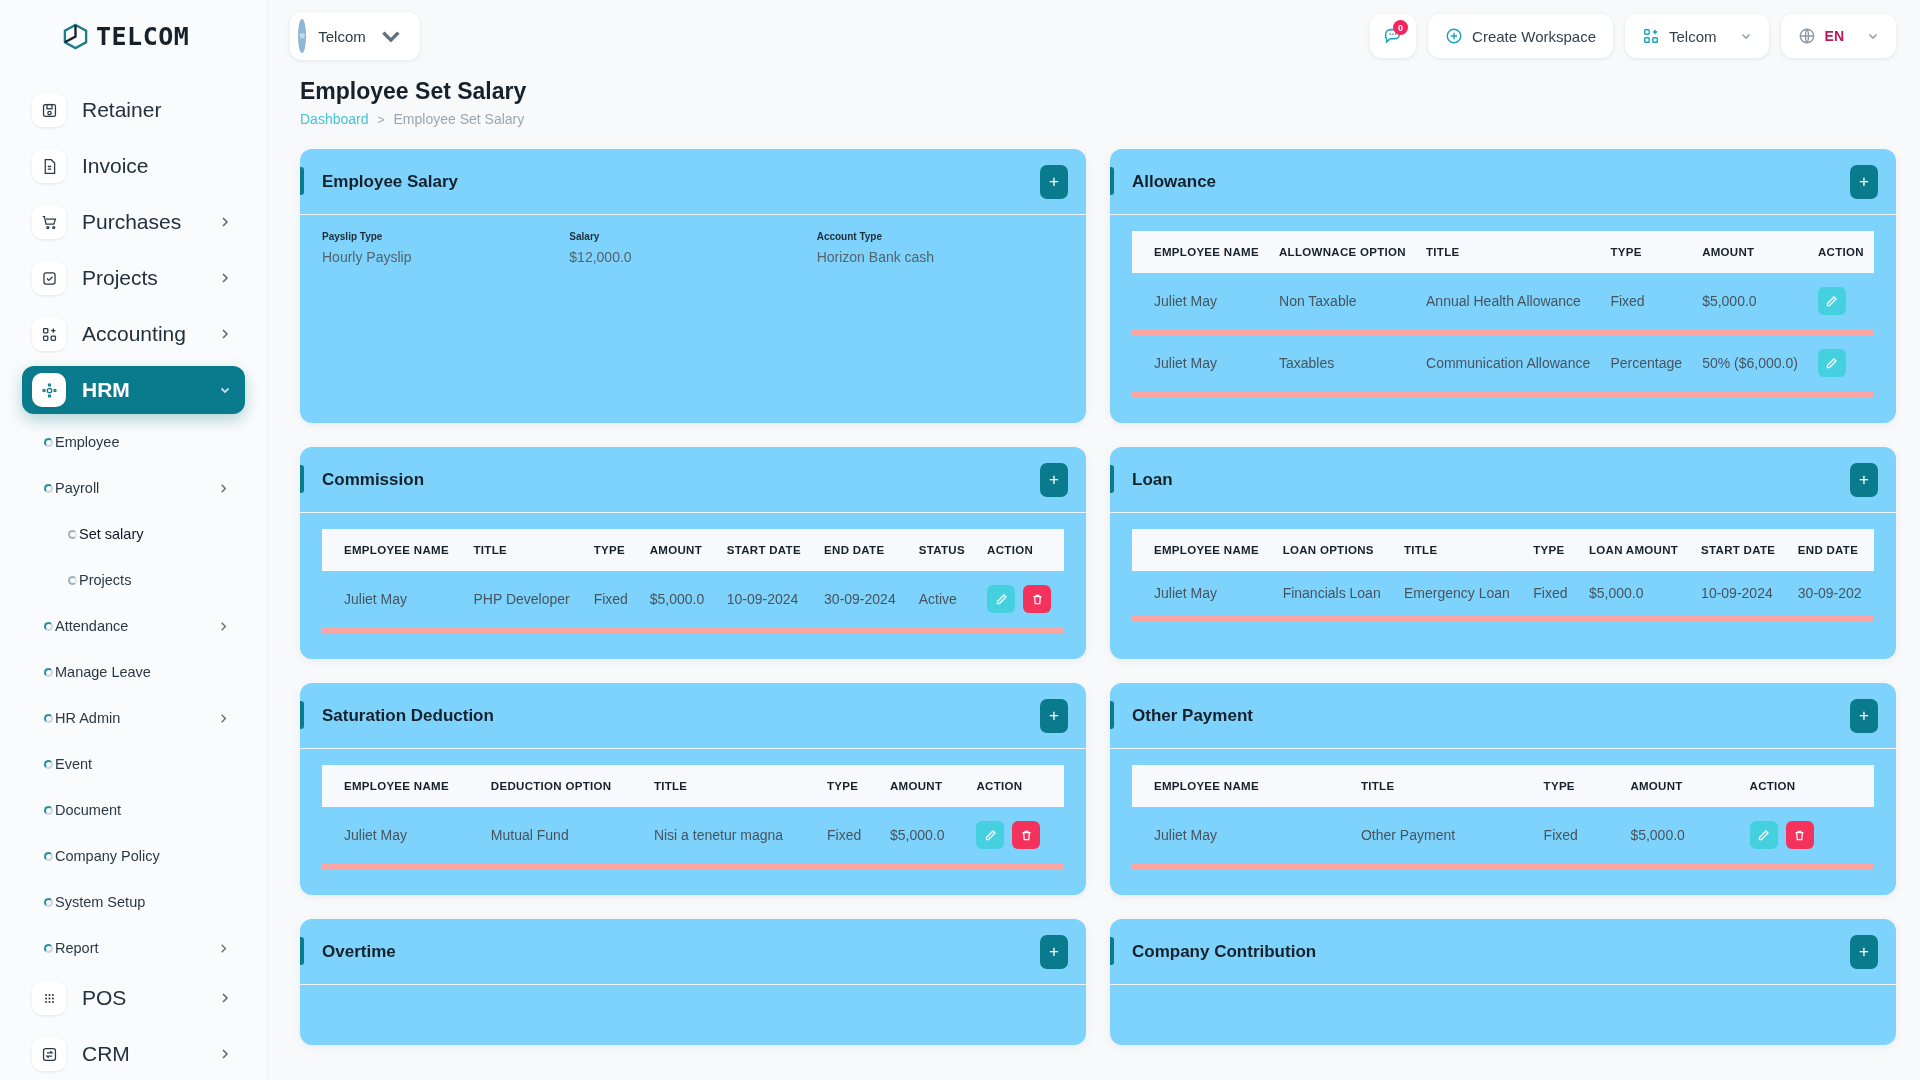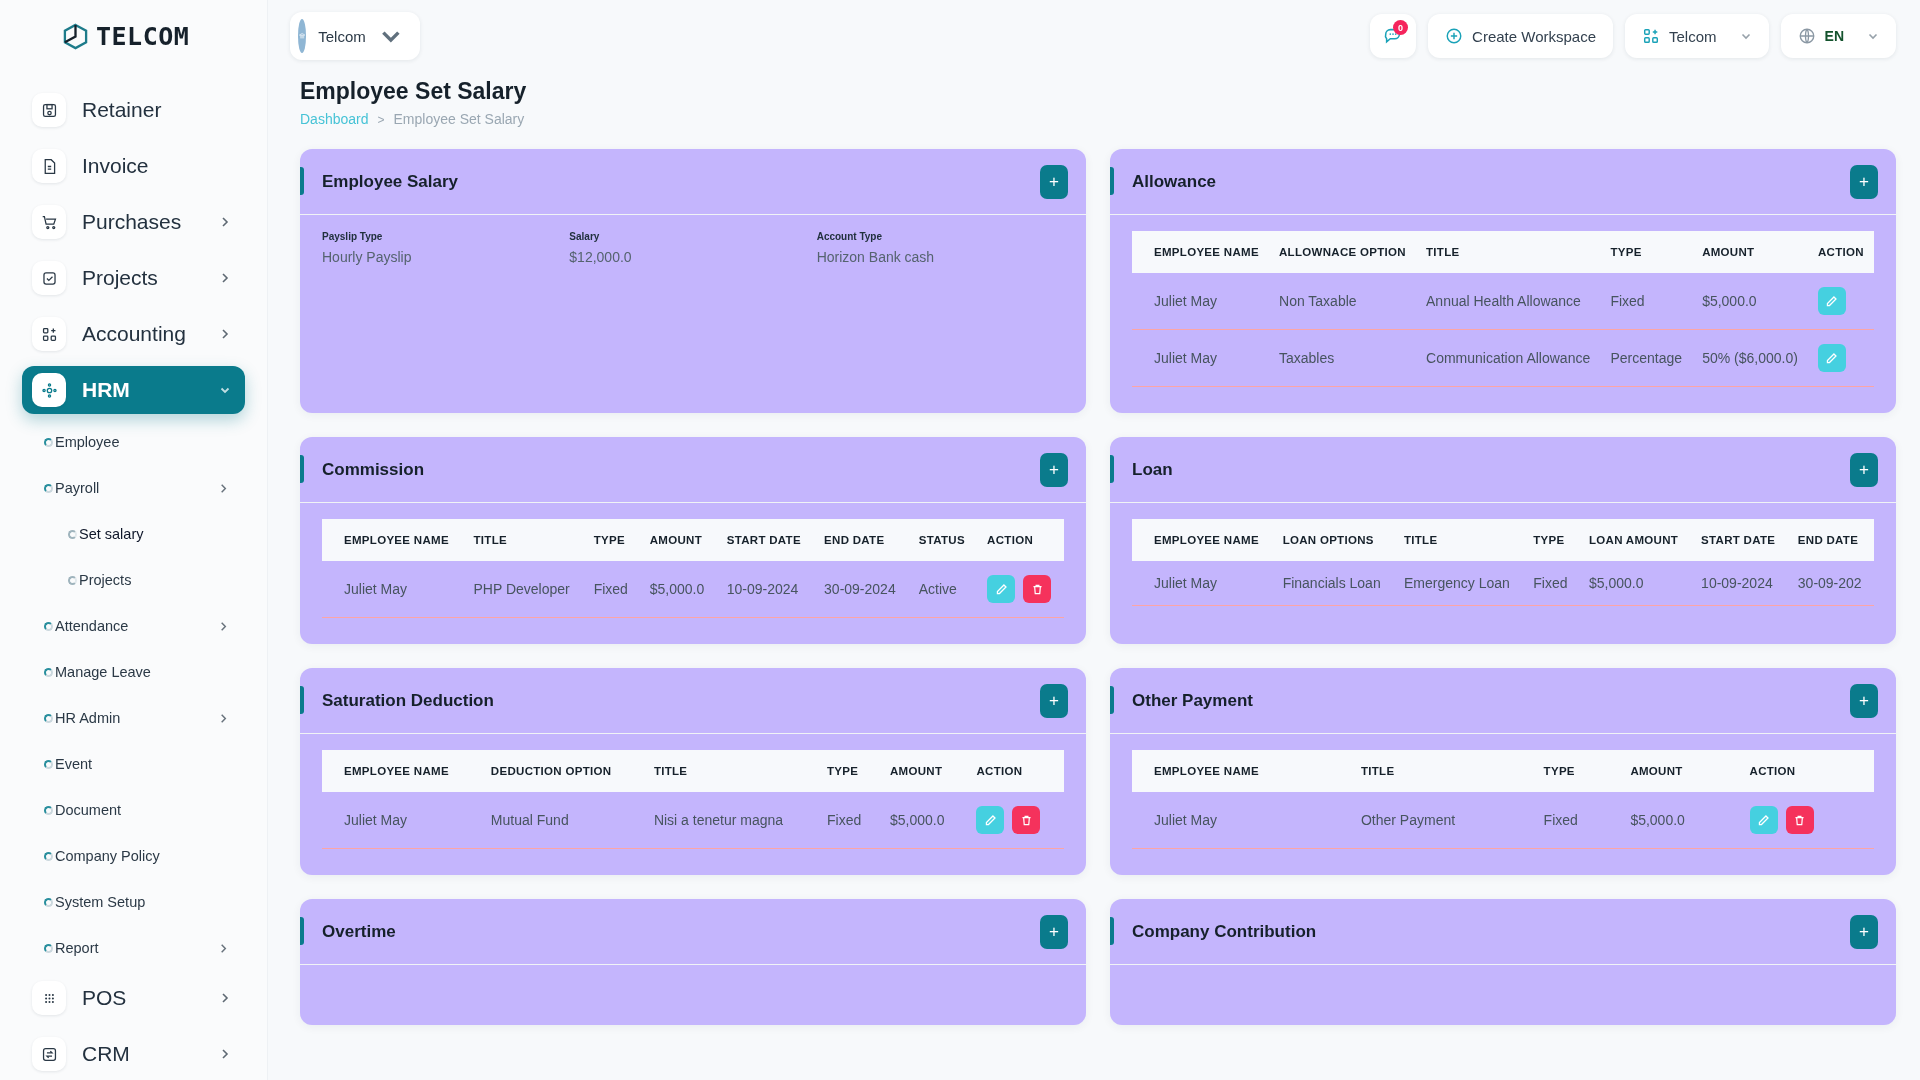"EN" .lang-code { color: #14532d -> #be185d }
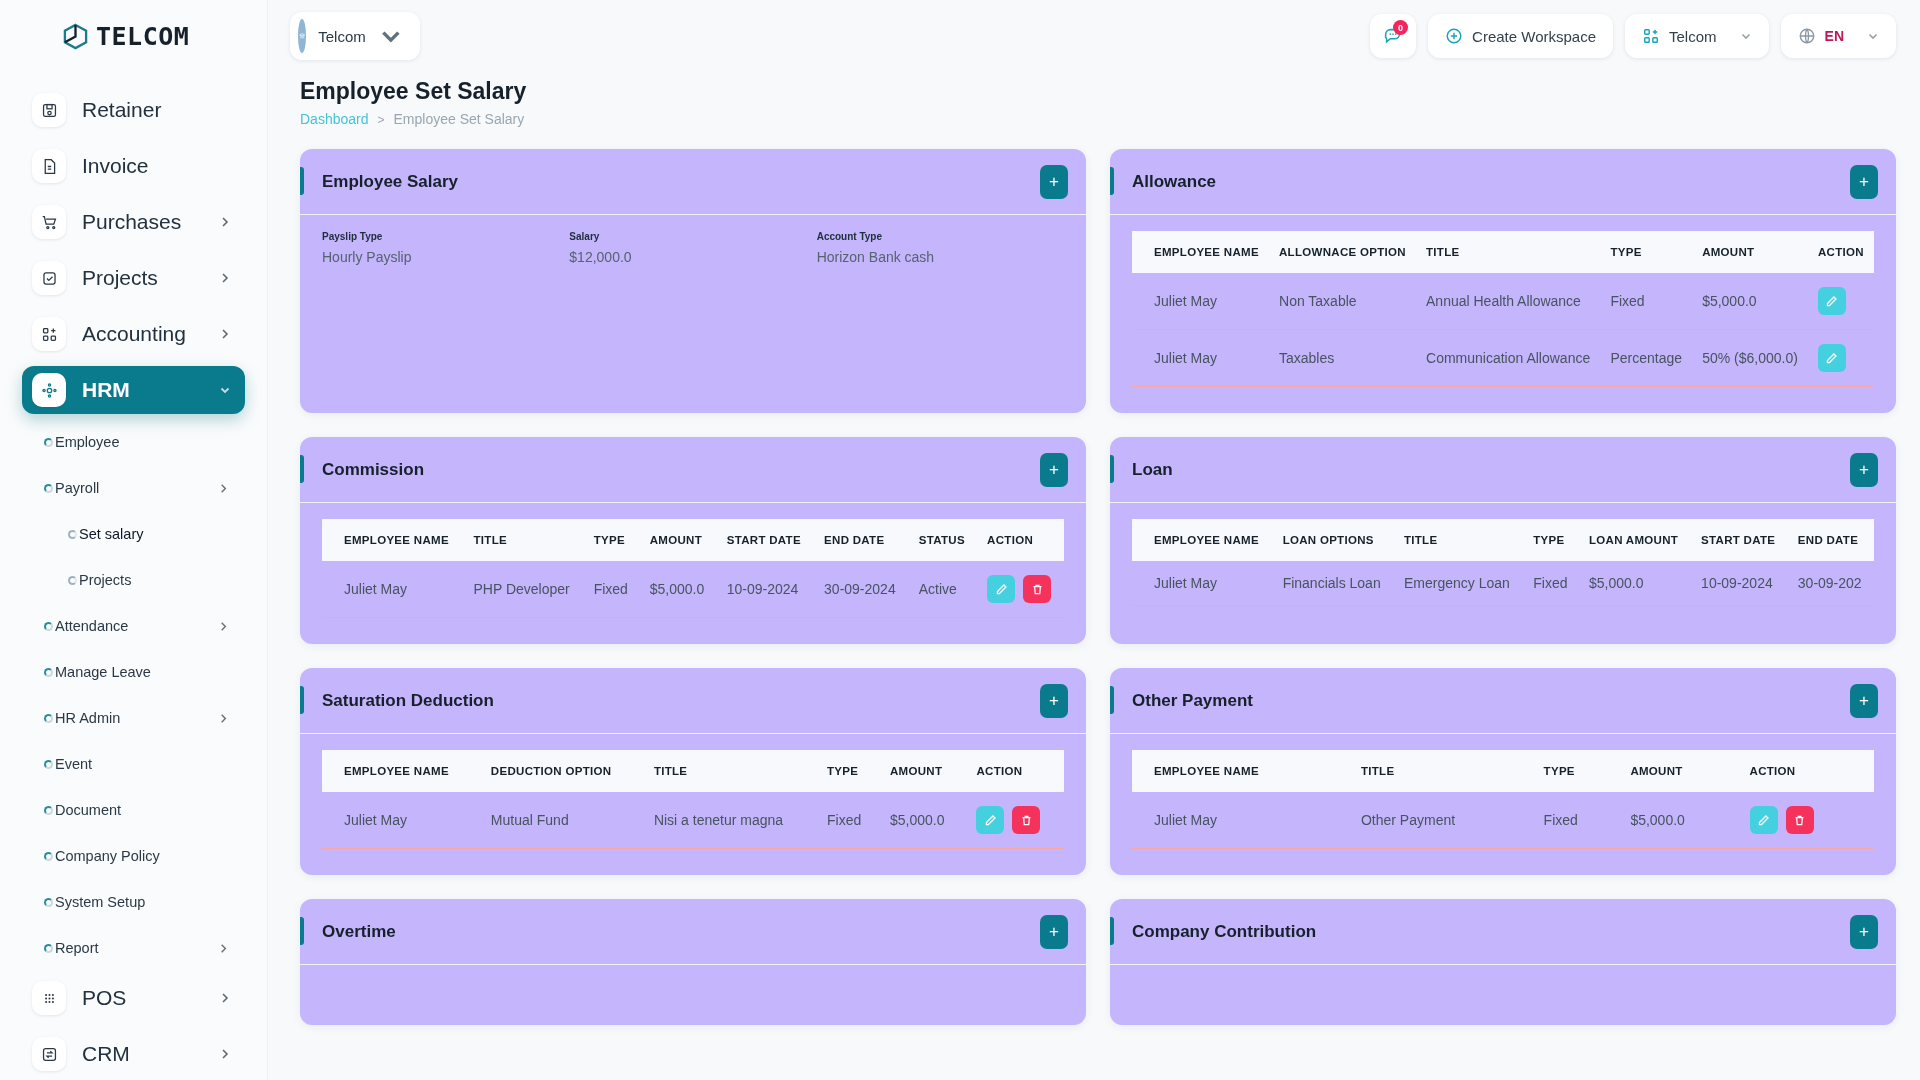"Employee Salary" .card { background: #c4b5fd -> #7dd3fc }
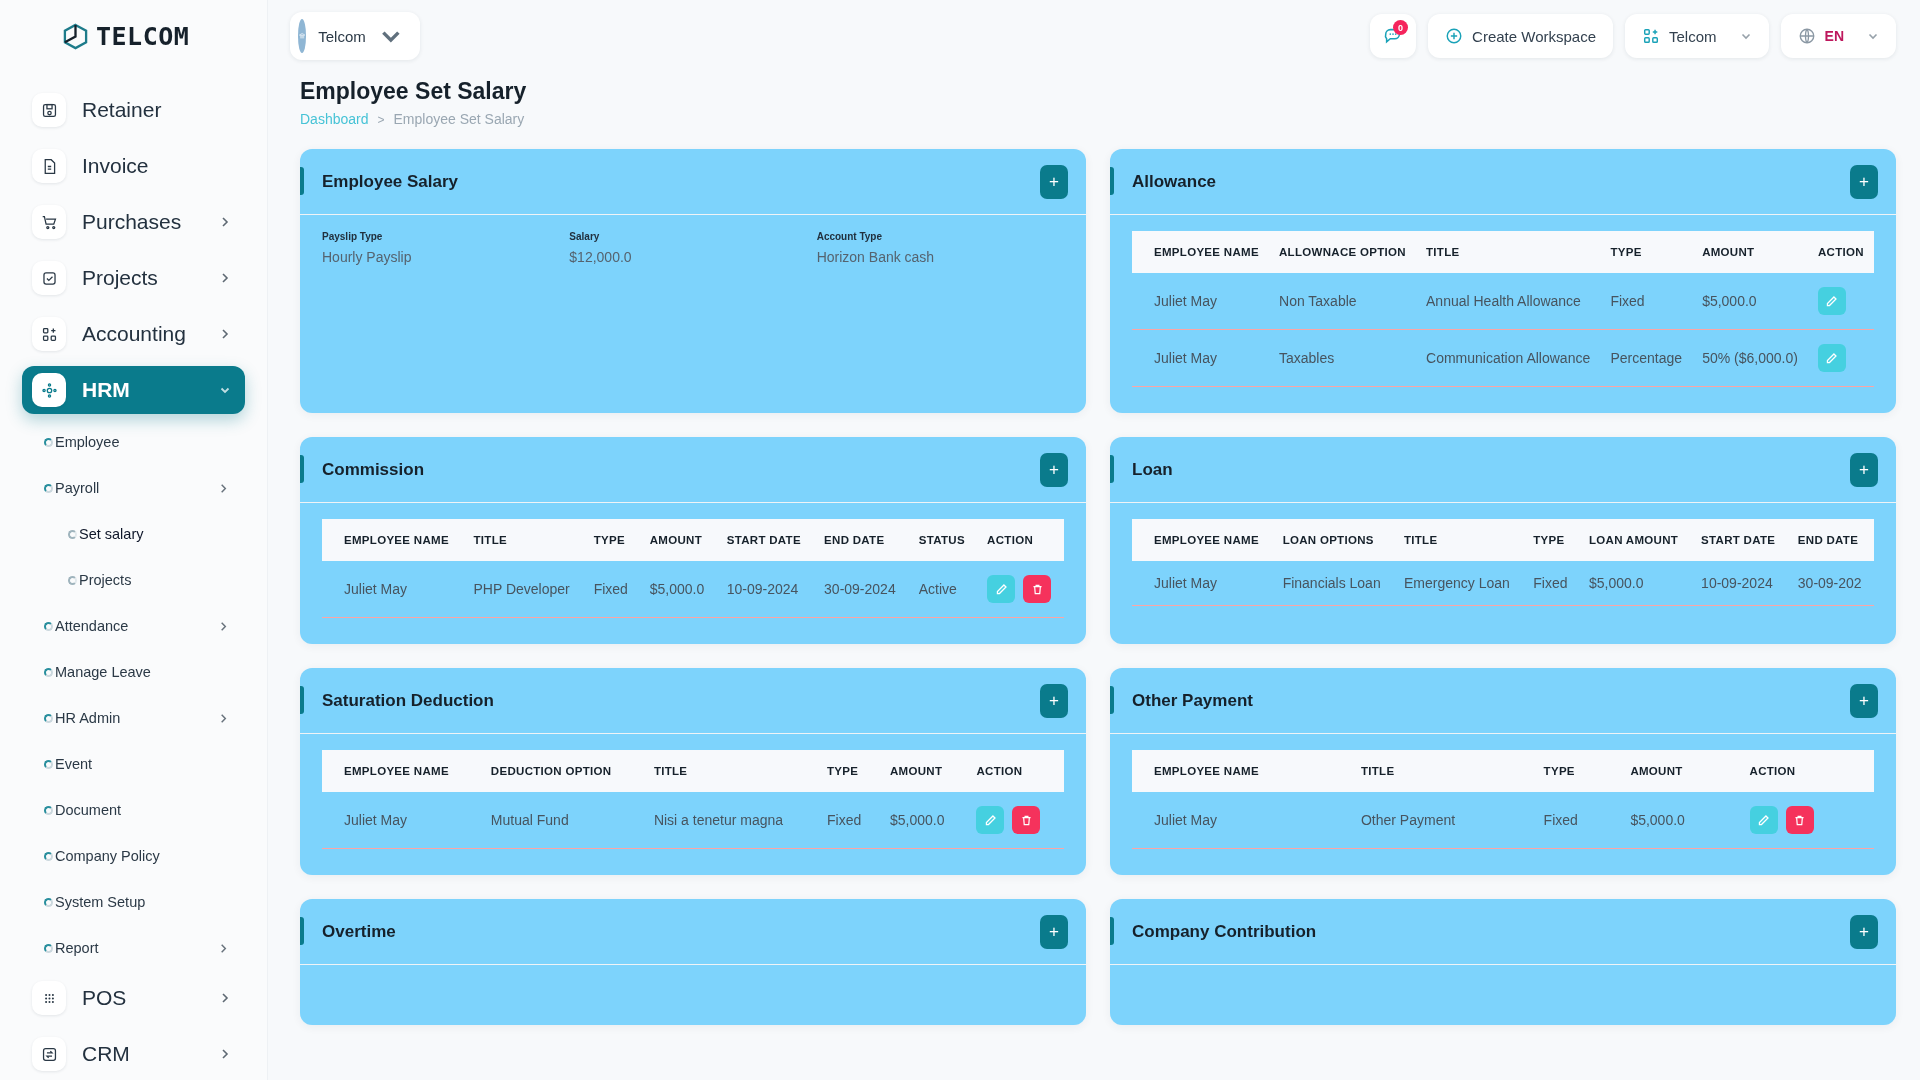"Juliet May" td { border-bottom: 1px solid #fca5a5 -> 6px solid #fca5a5 }
